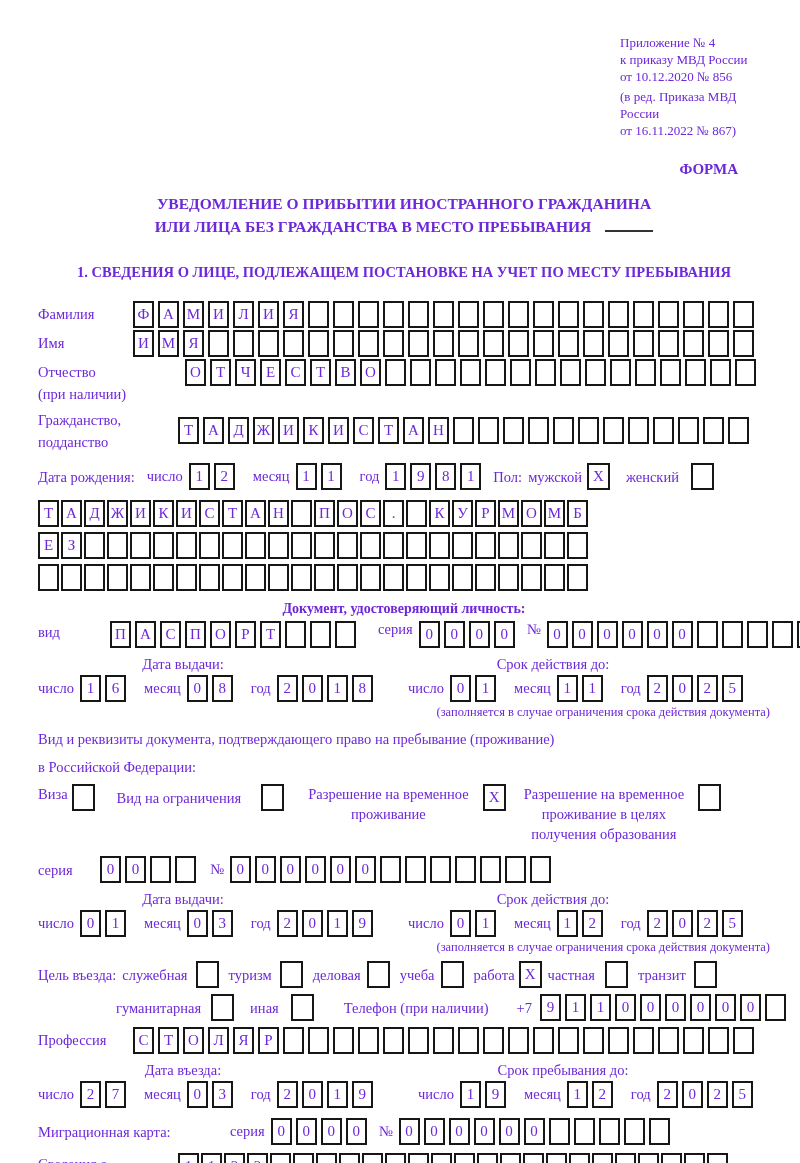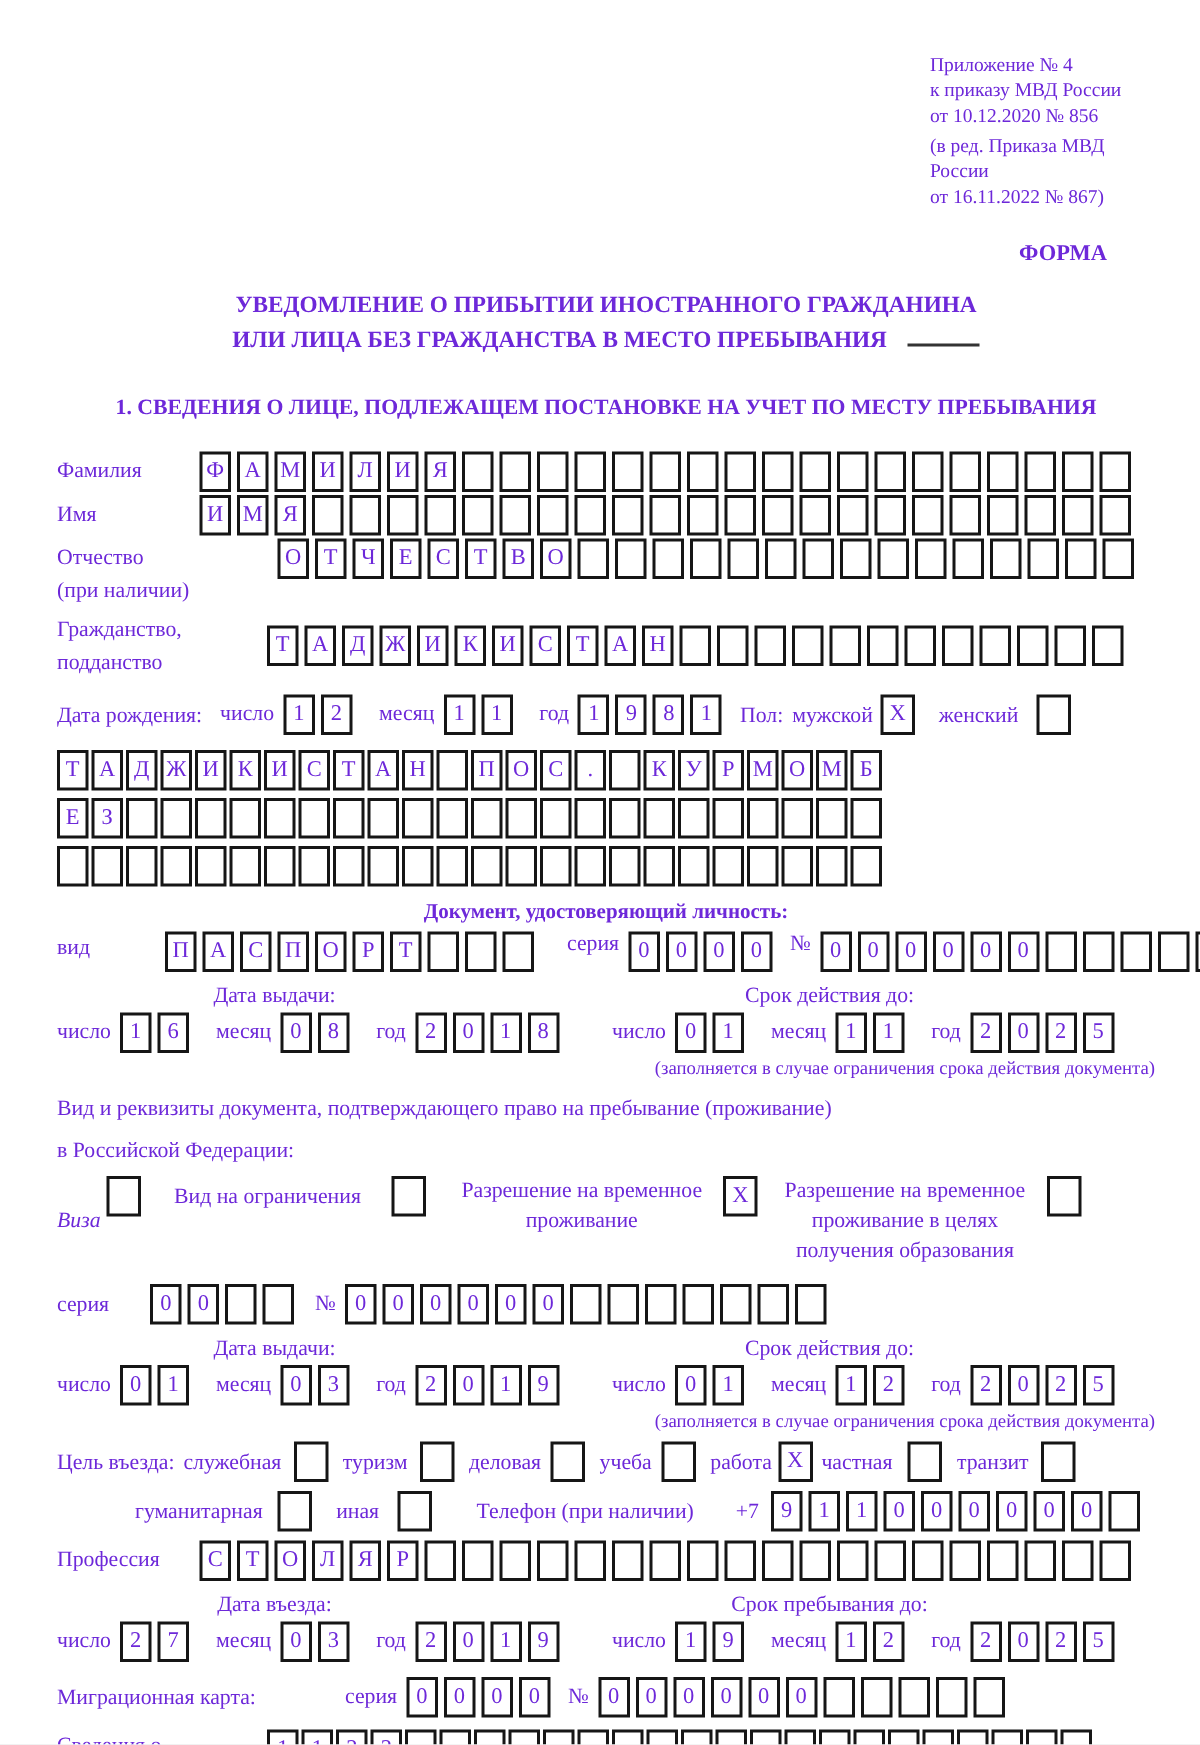"Виза" span.opt-block { font-style: italic -> none; margin-top: 20px -> 0 }
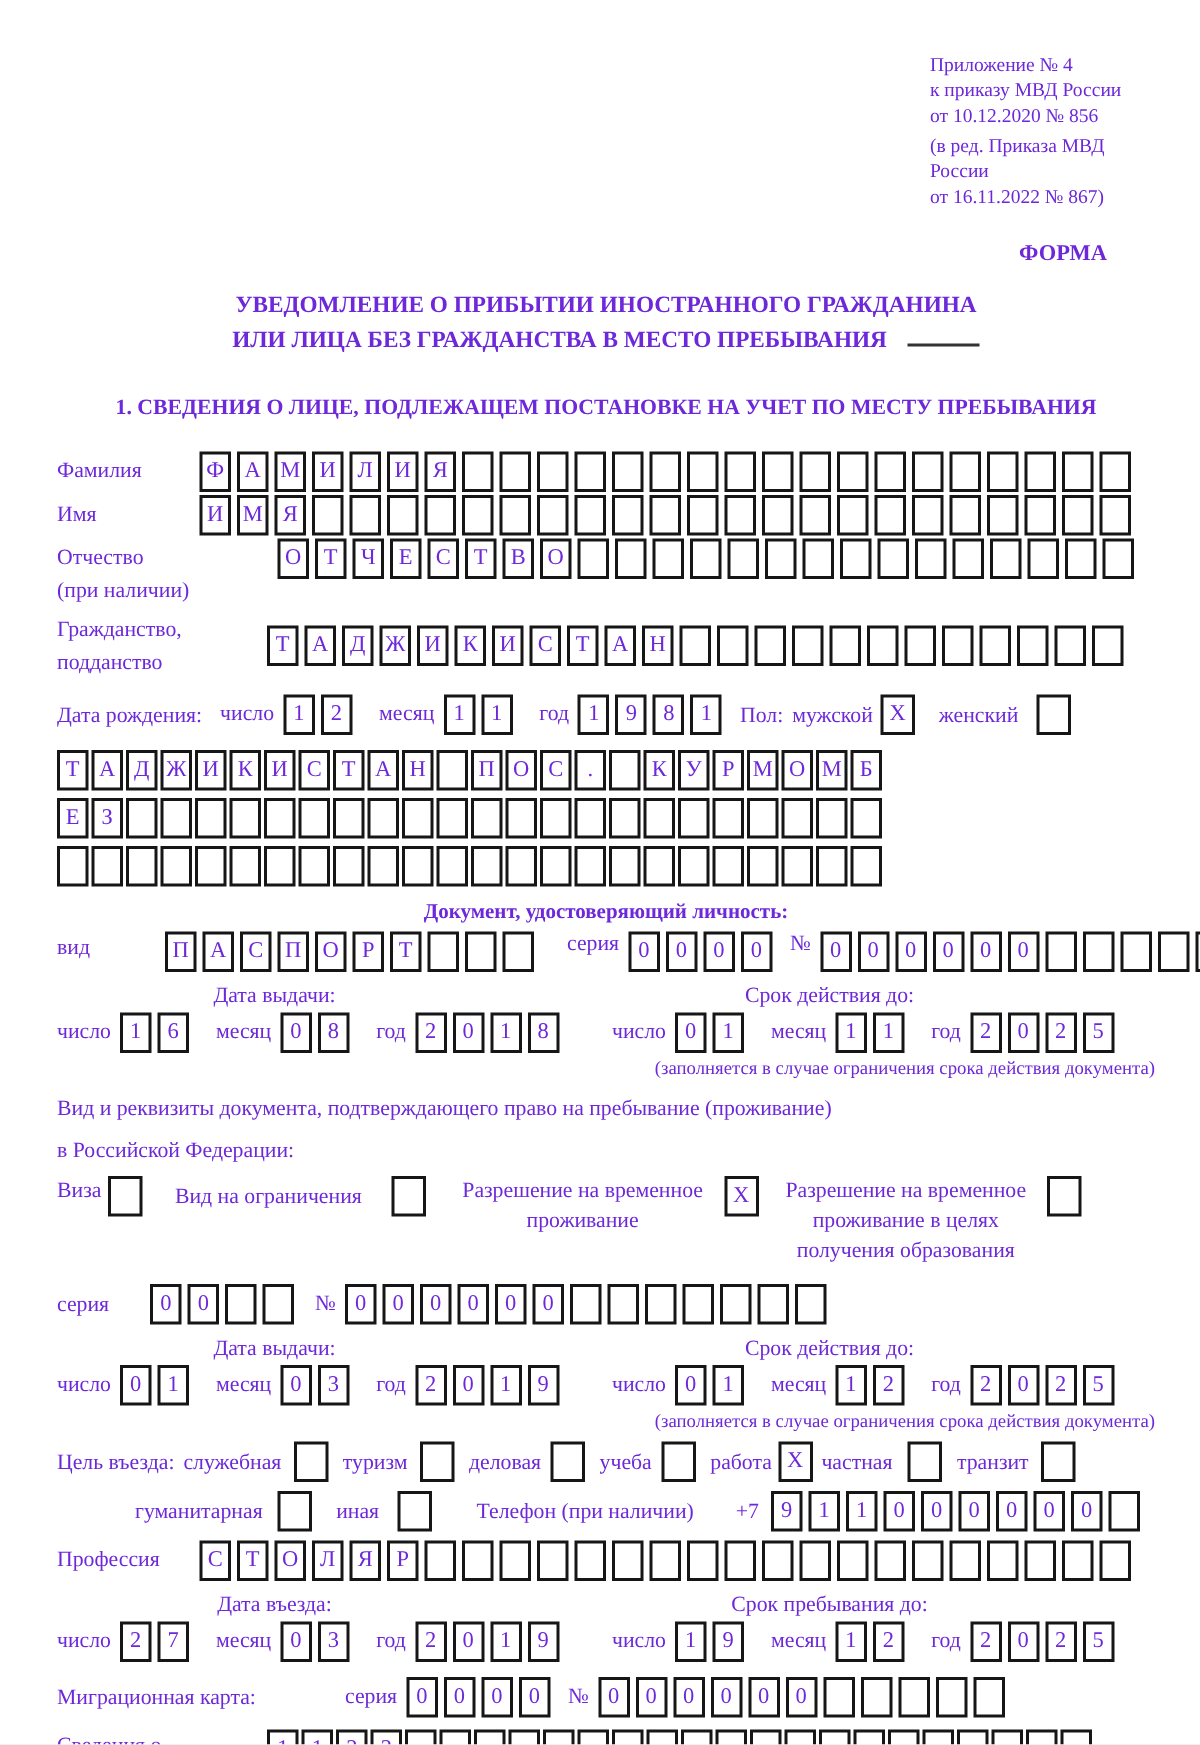"гуманитарная" span.lbl { margin-left: 52px -> 78px }
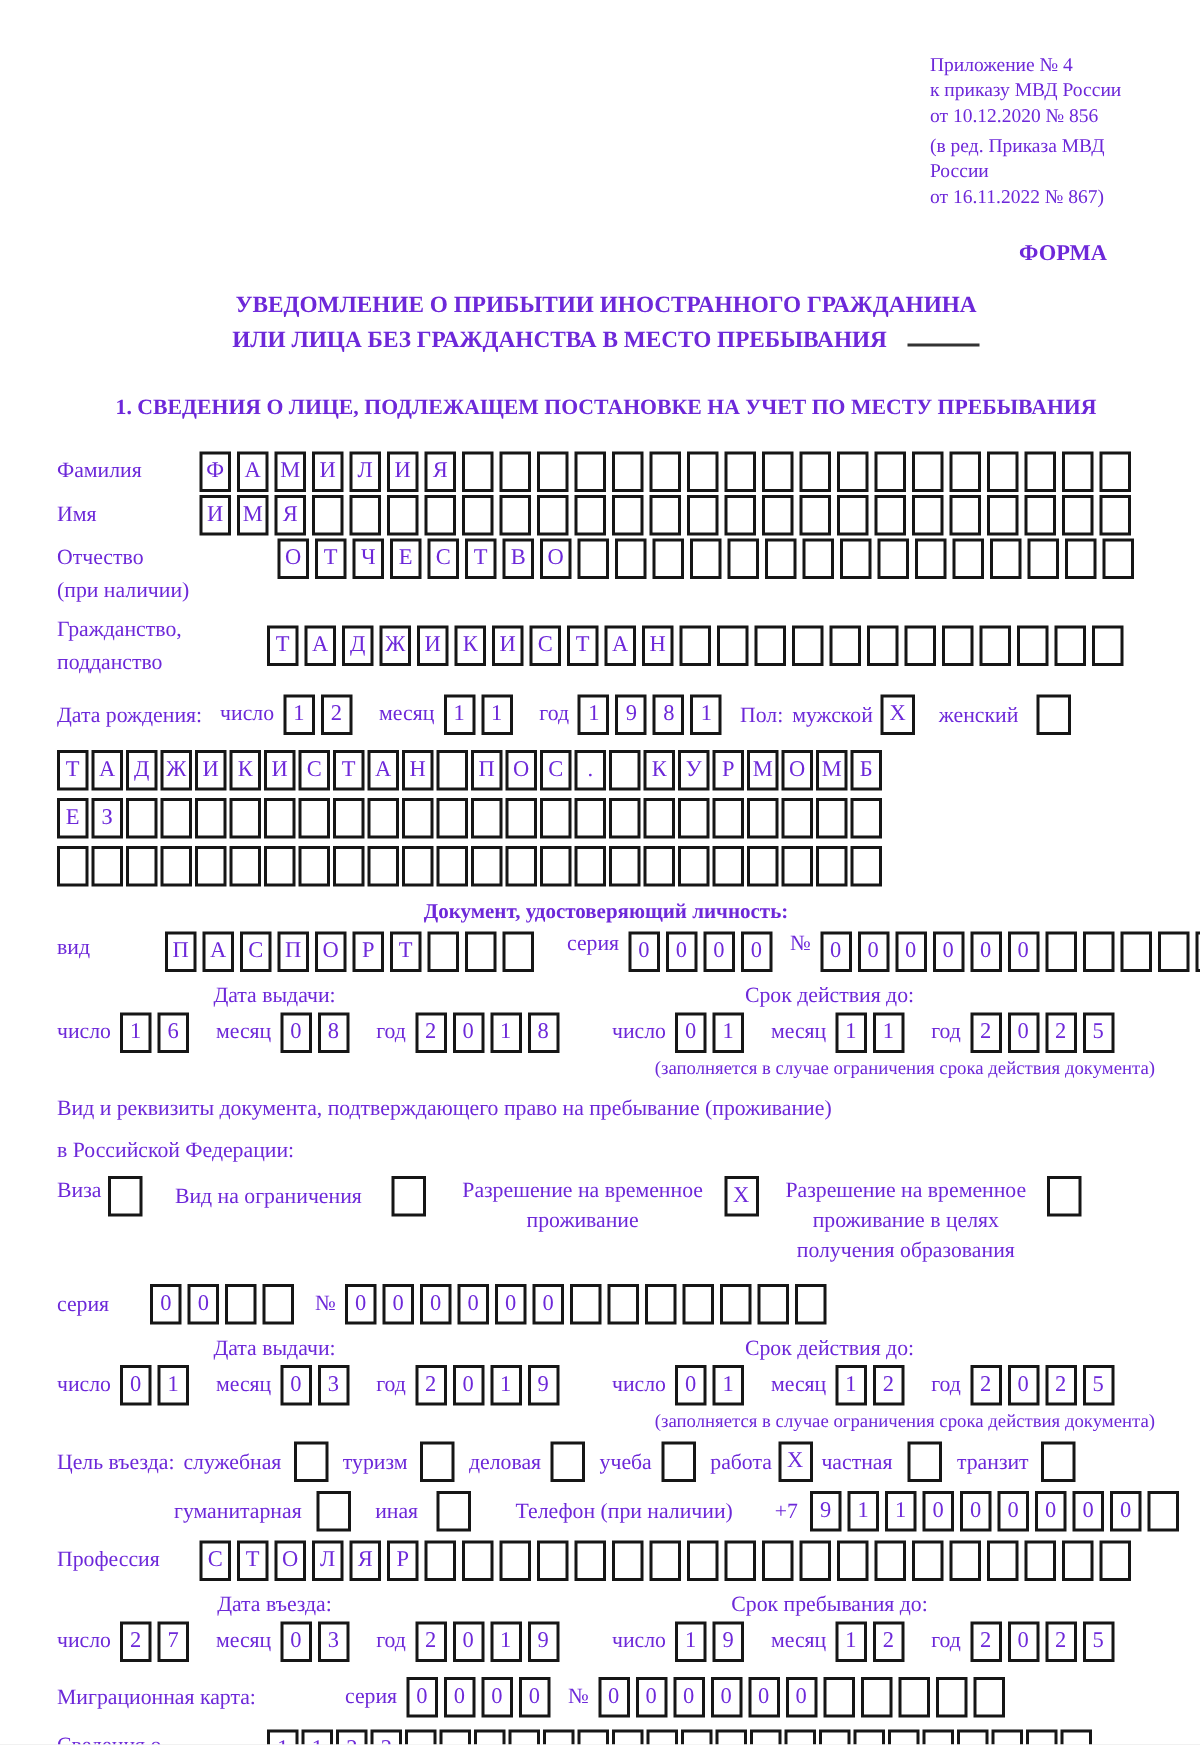"Дата въезда:" div.frow { gap: none -> 10px }
